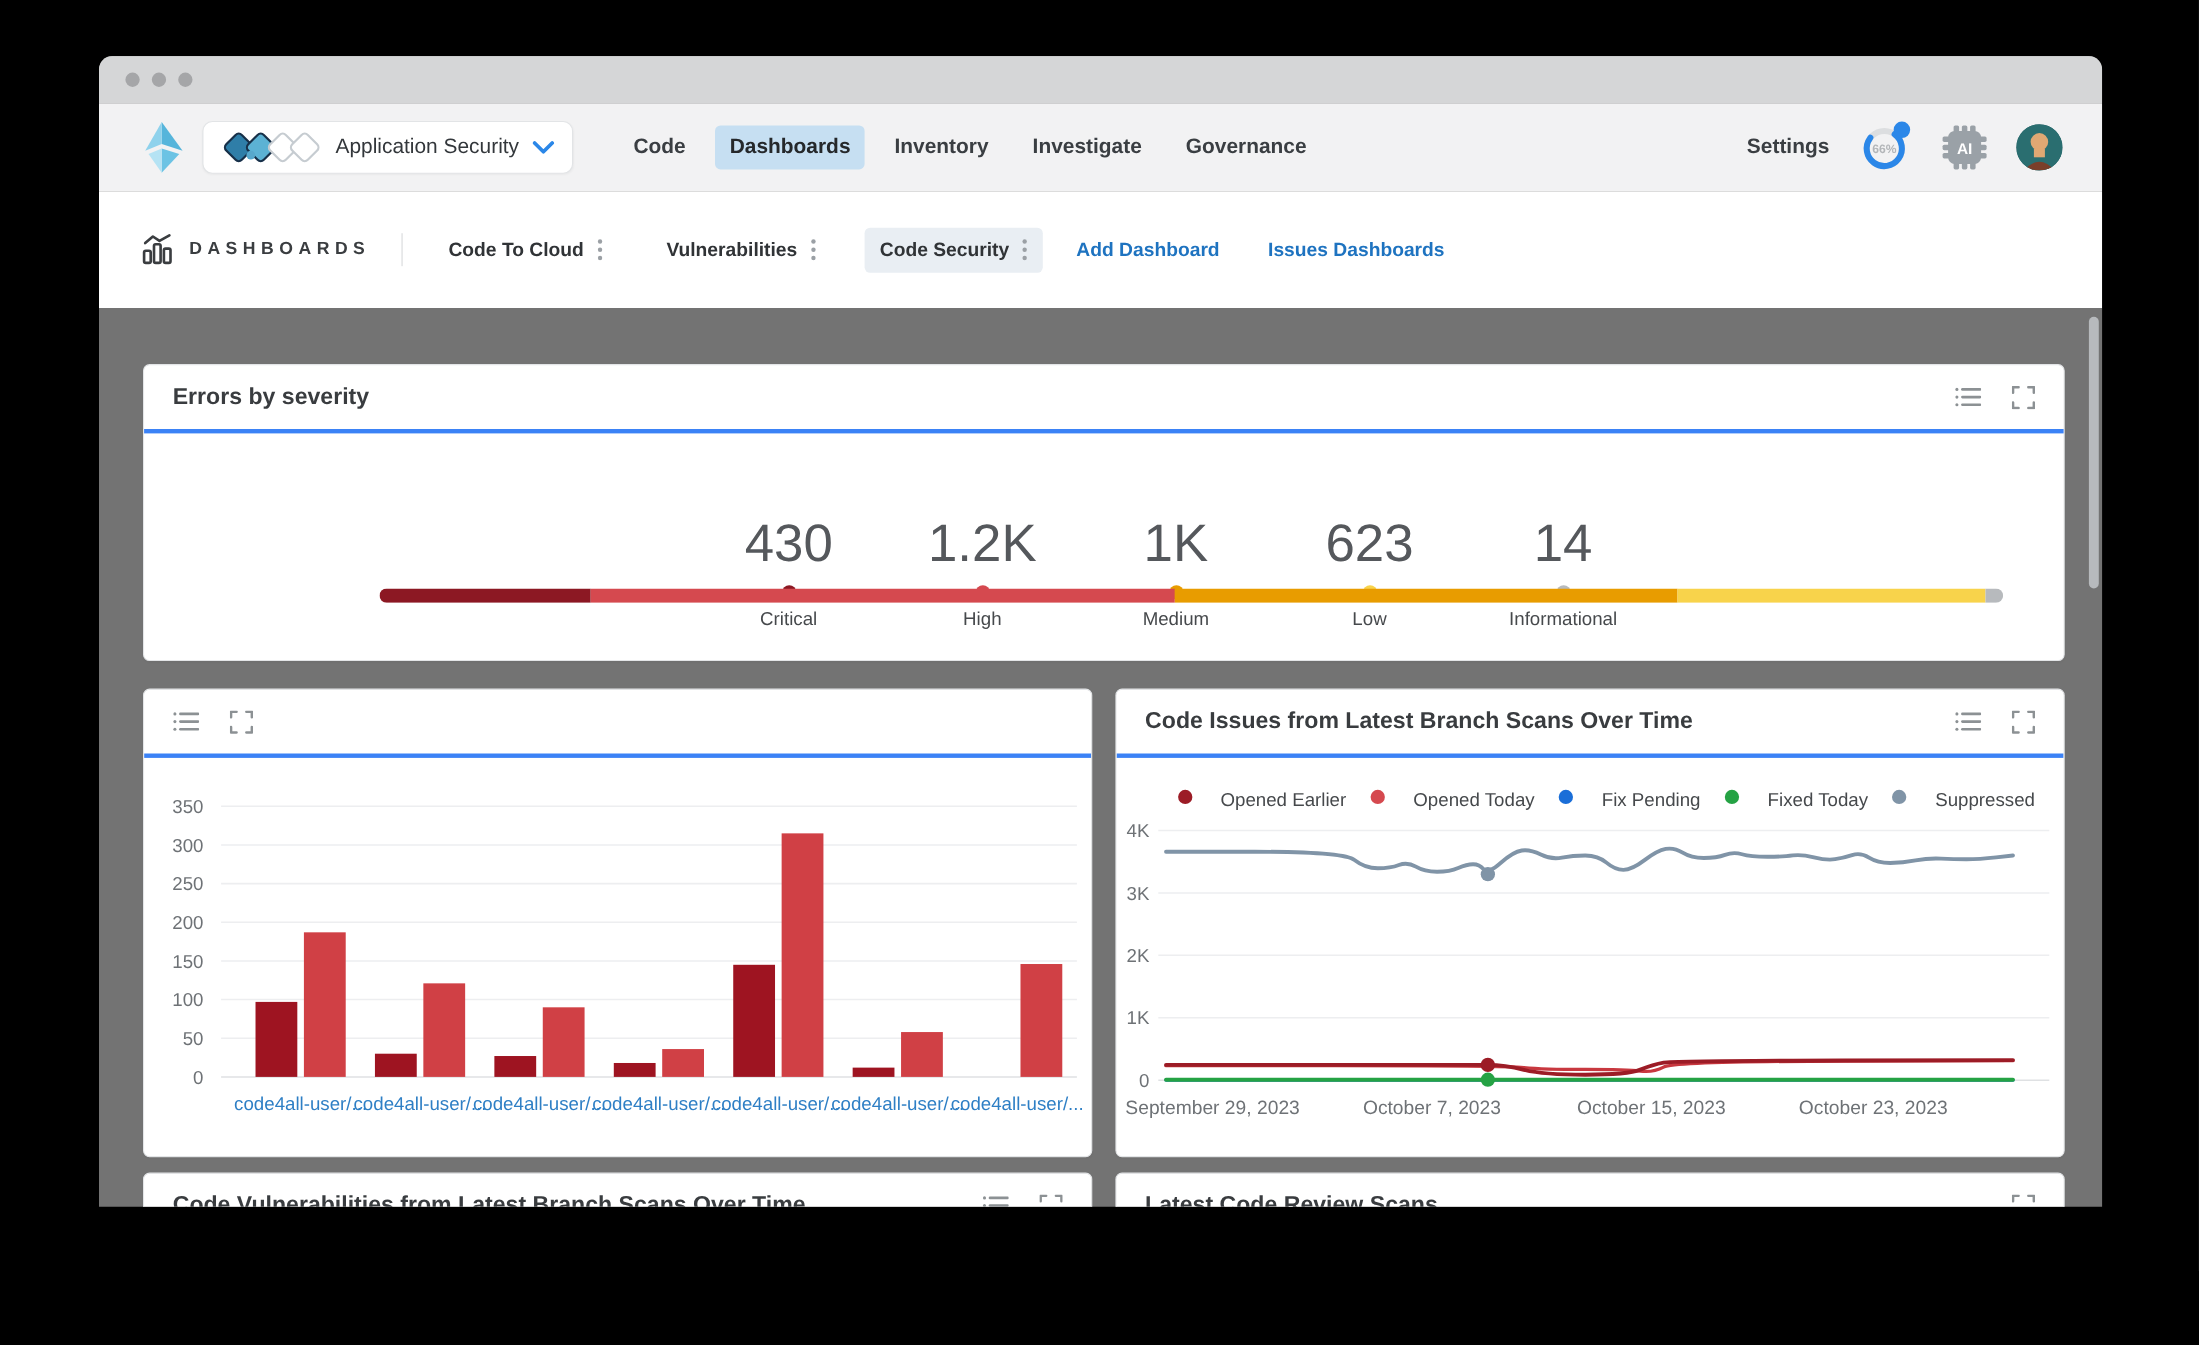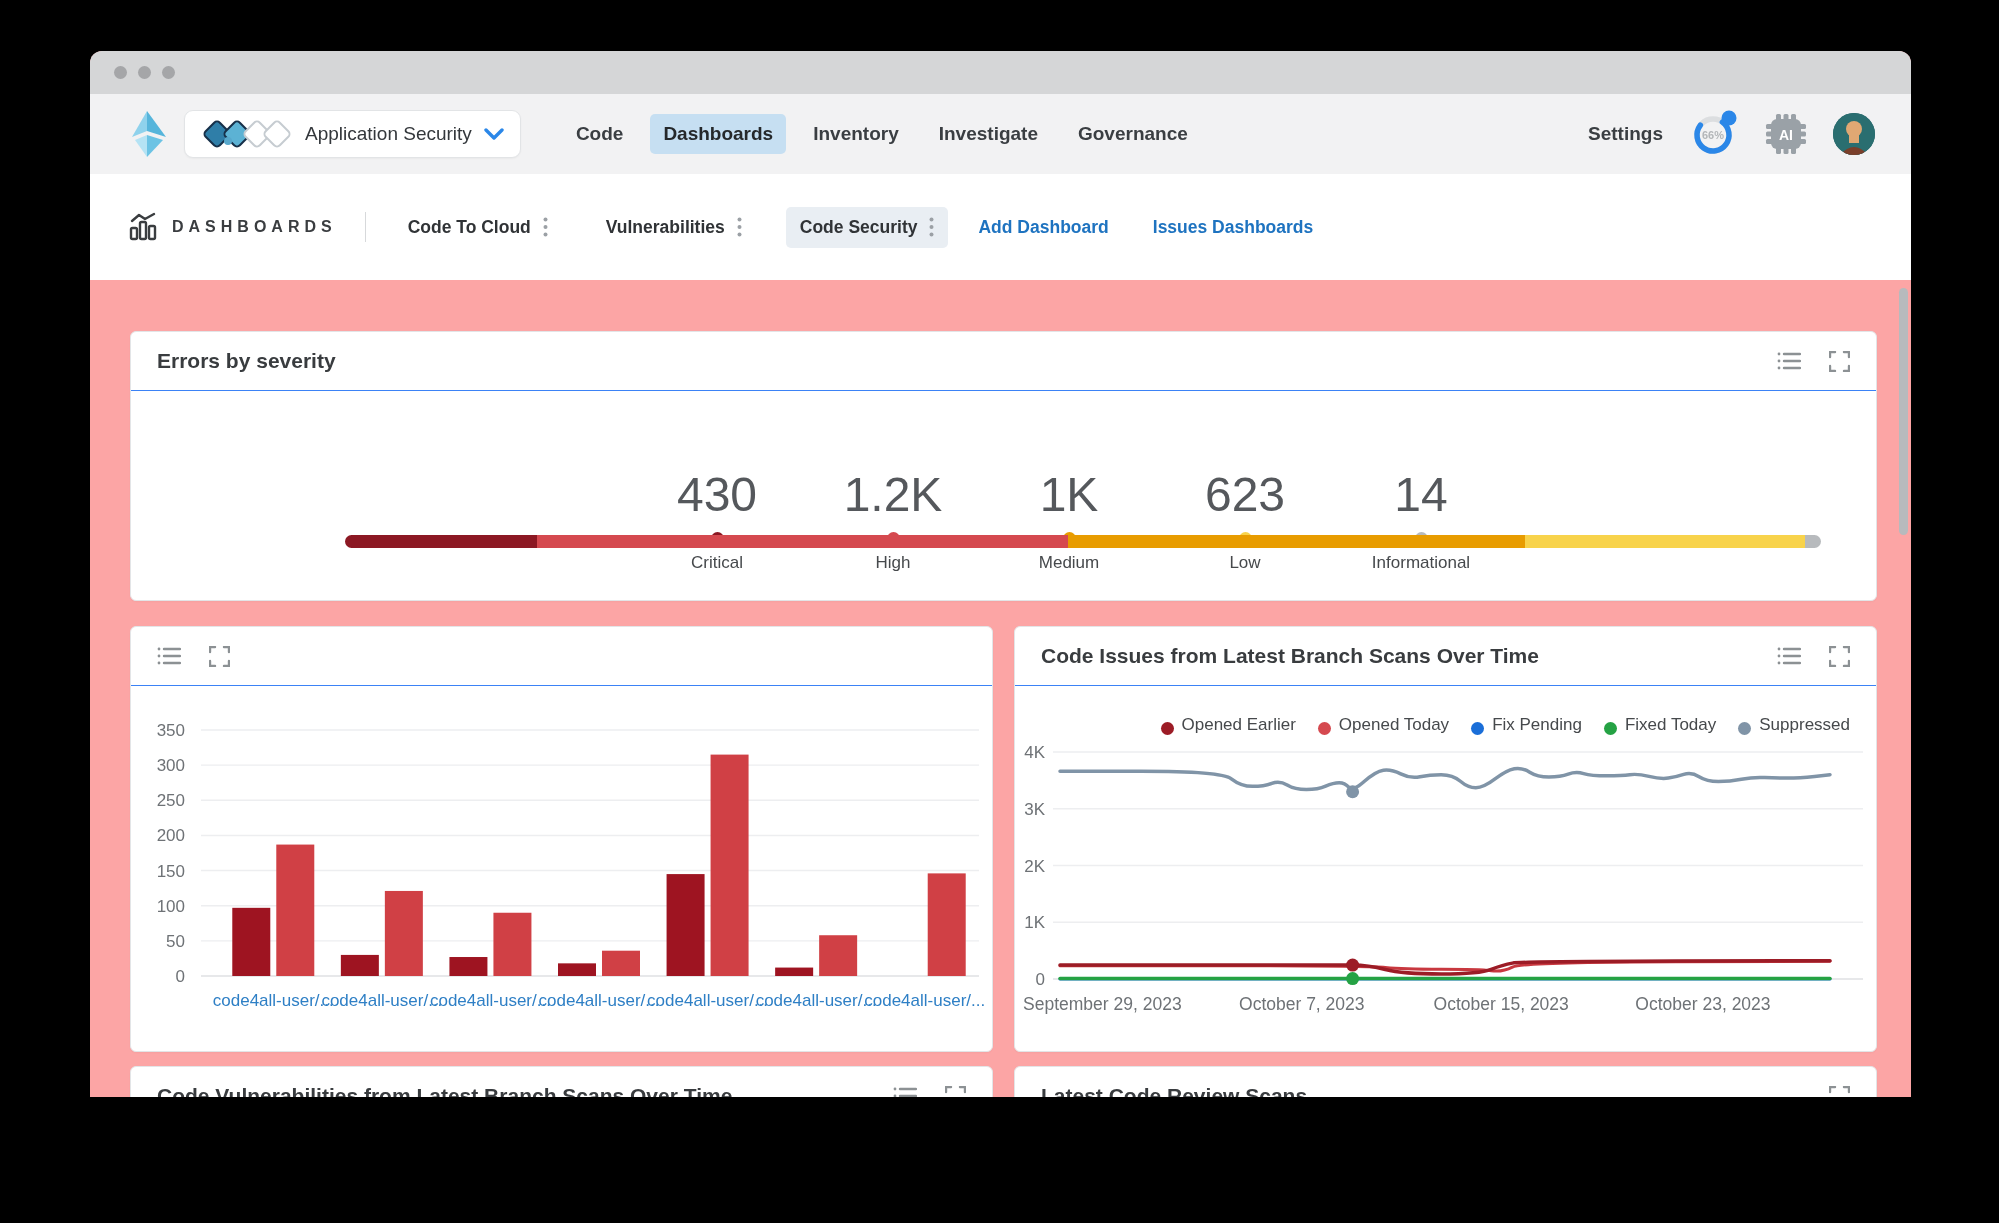"Application Security" .window { background: #fca5a5 -> #737373 }
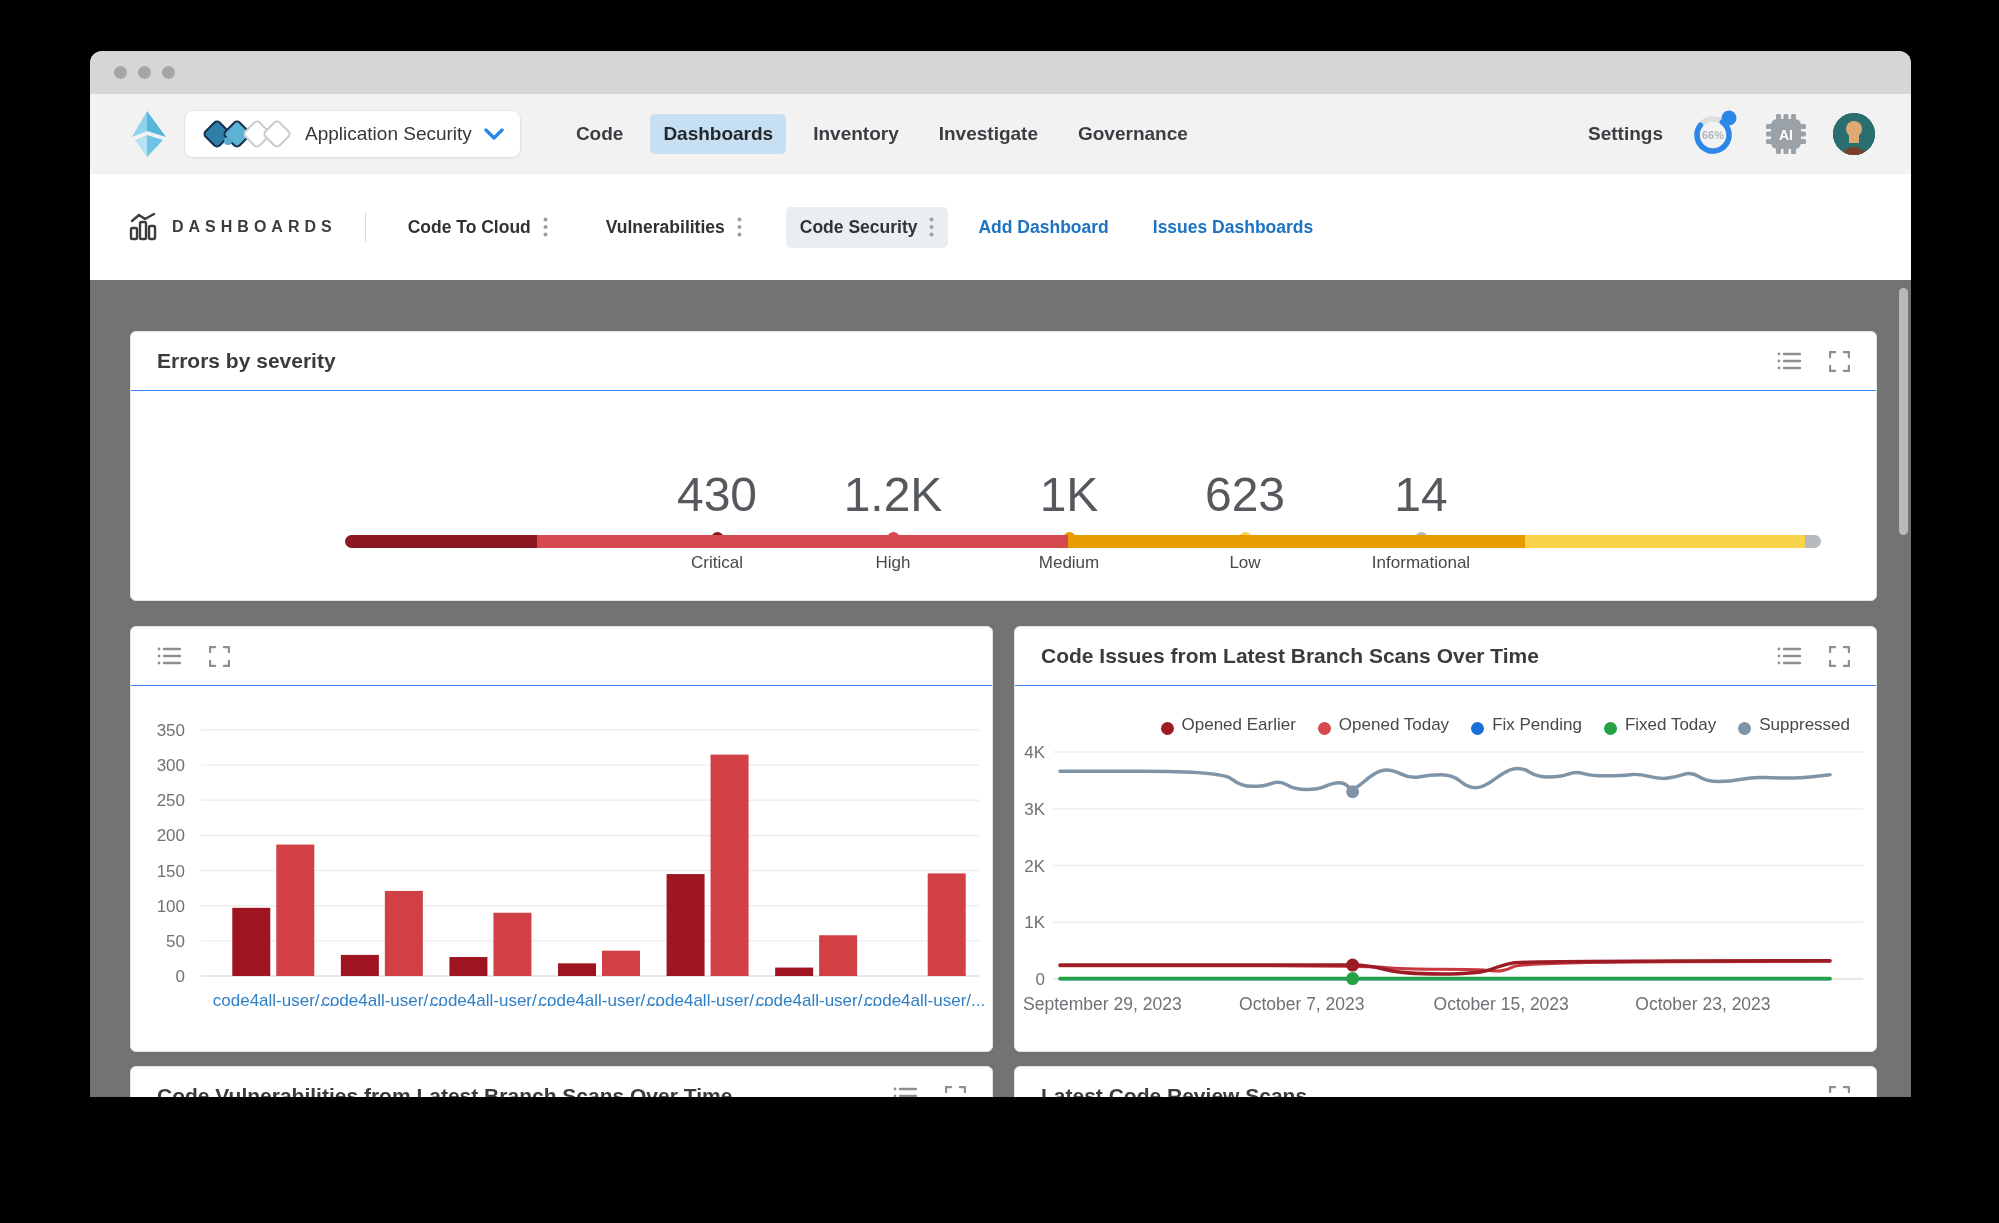"Errors by severity" .card-header { border-bottom: 1px solid #3b82f6 -> 4px solid #3b82f6 }
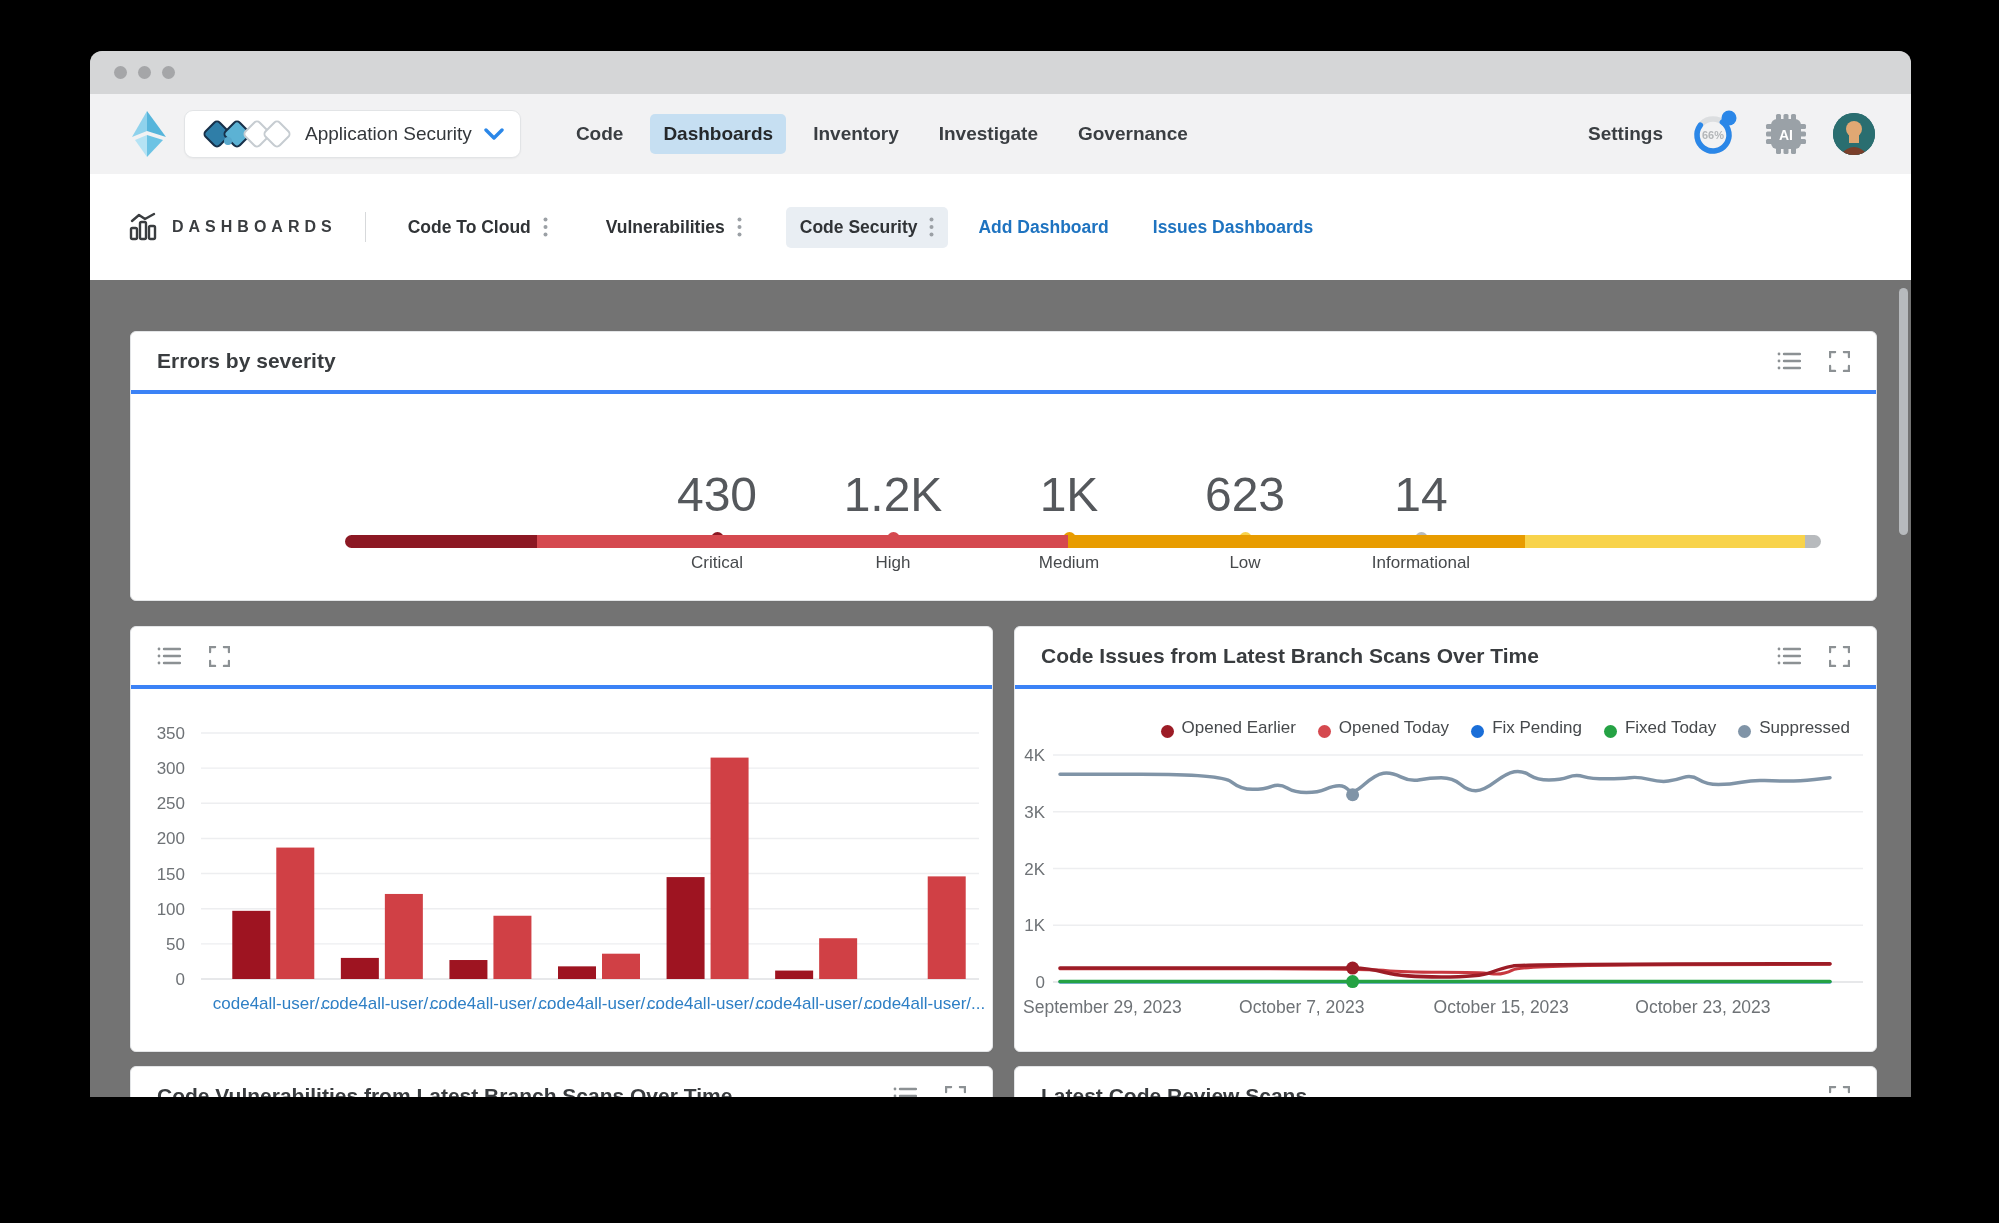"Opened Earlier" .legend-item { align-items: flex-end -> flex-start; gap: 8px -> 26px }
